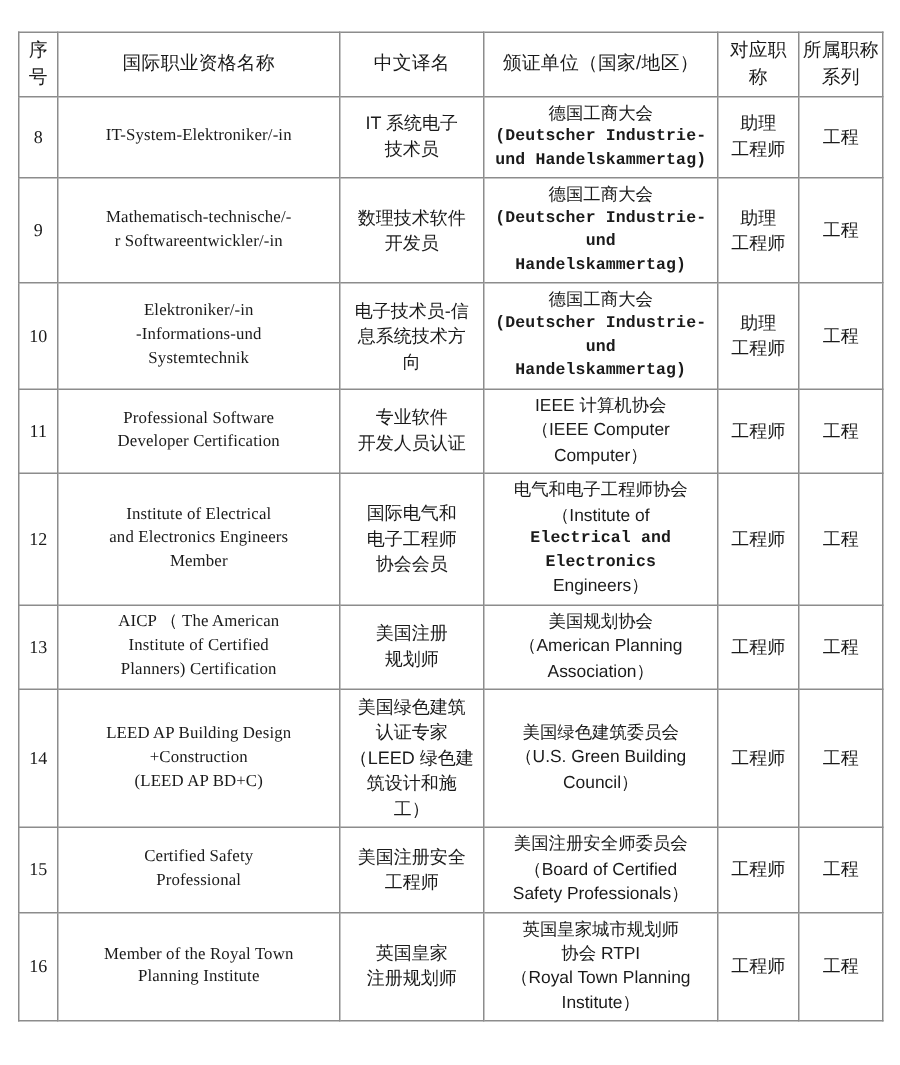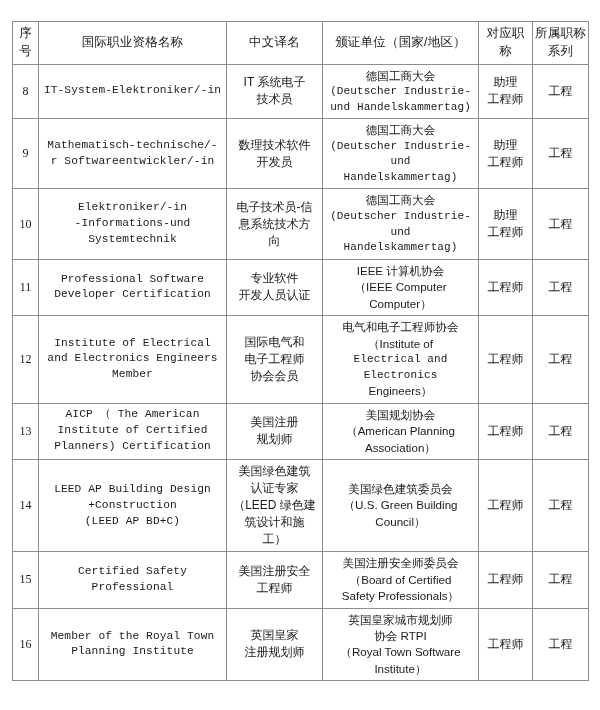"IT-System-Elektroniker/-in" td.cell-latin { font-family: Liberation Mono, monospace -> Liberation Serif, serif }
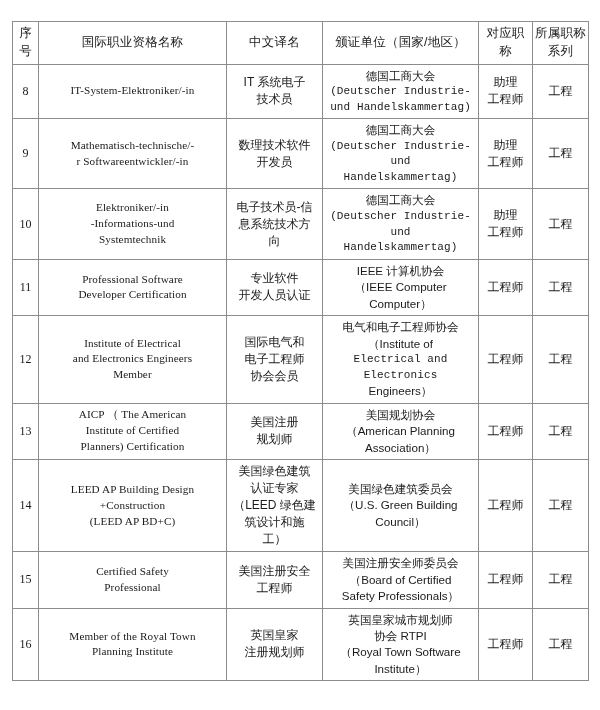"(Deutscher Industrie-" td.cell-mixed .latin, td.cell-cn .latin { font-weight: none -> bold }
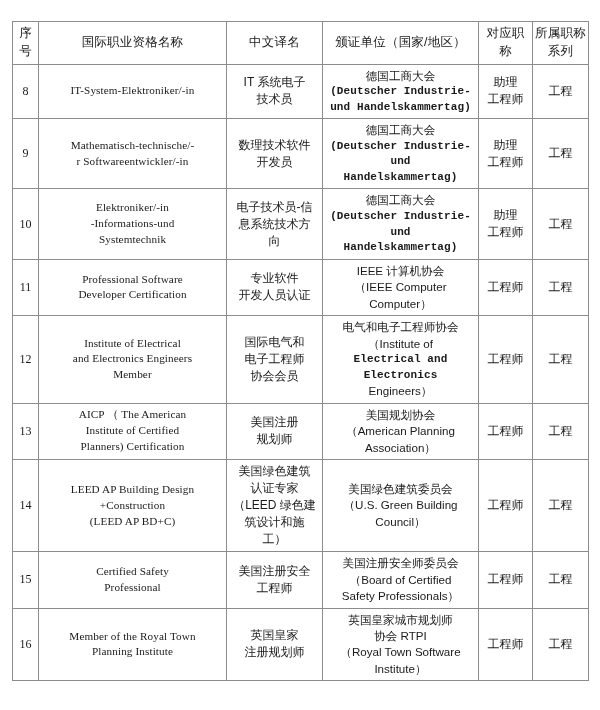"（Royal Town Software" span.line { text: Software -> Planning }
